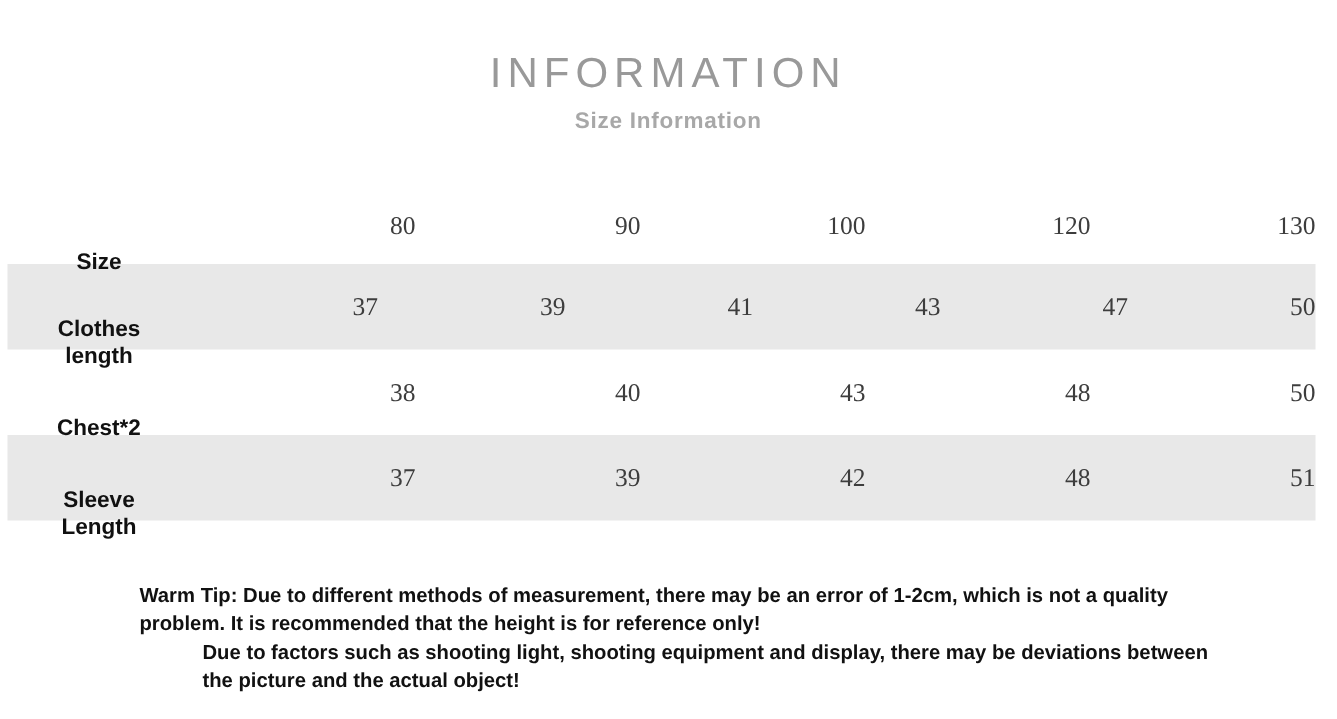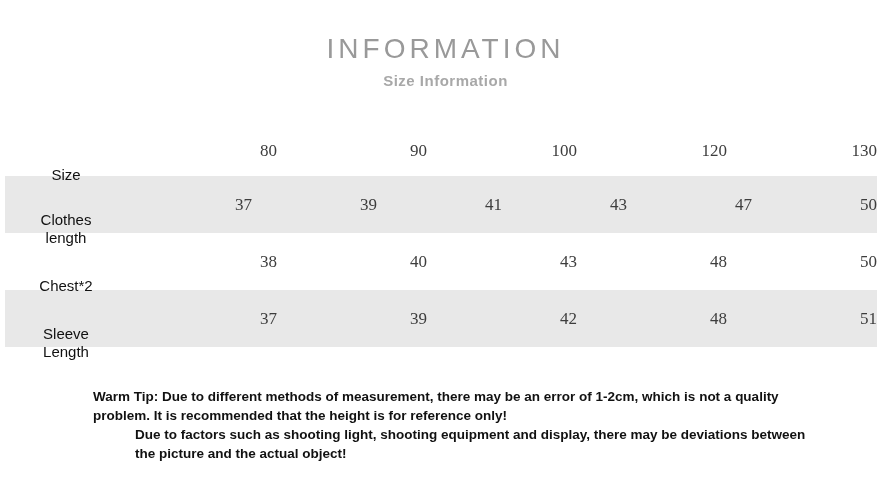"Size" .label-cell { font-weight: normal -> bold }
